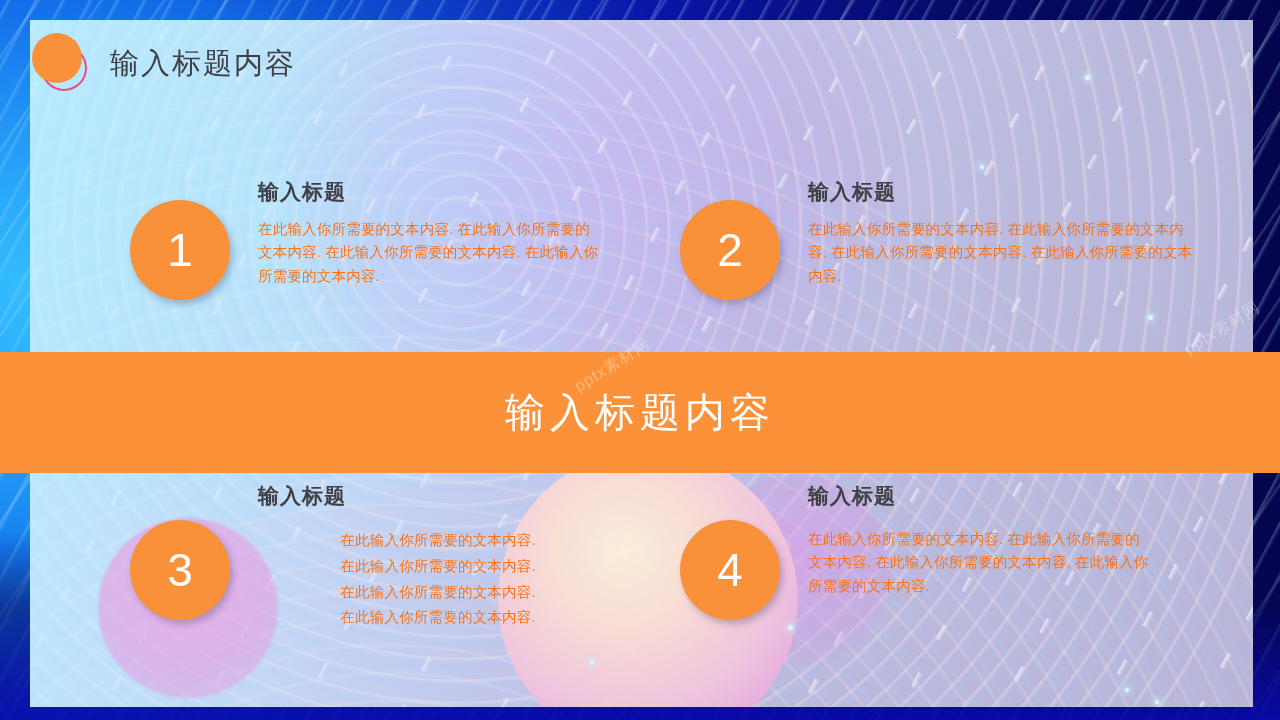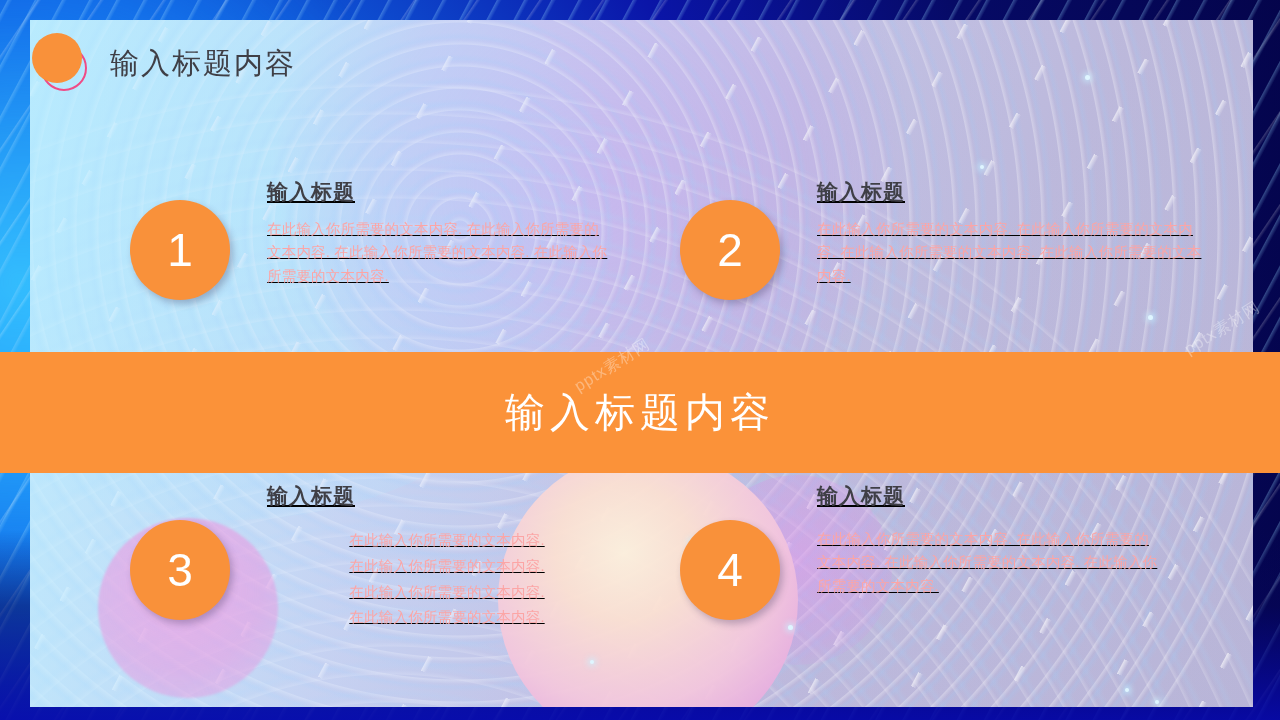"输入标题" .item-text { margin-left: 37px -> 28px; text-decoration: underline -> none }
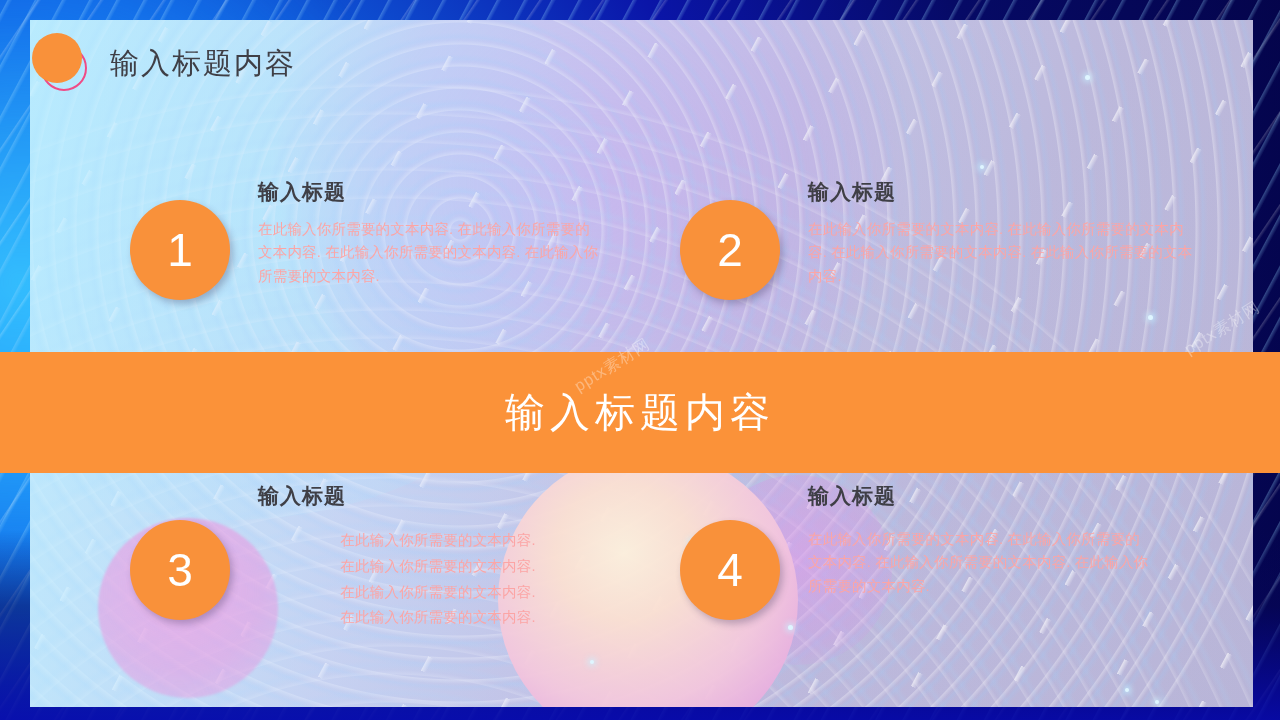"在此输入你所需要的文本内容. 在此输入你所需要的文本内容." .item-body { color: #fca5a5 -> #f97316 }
